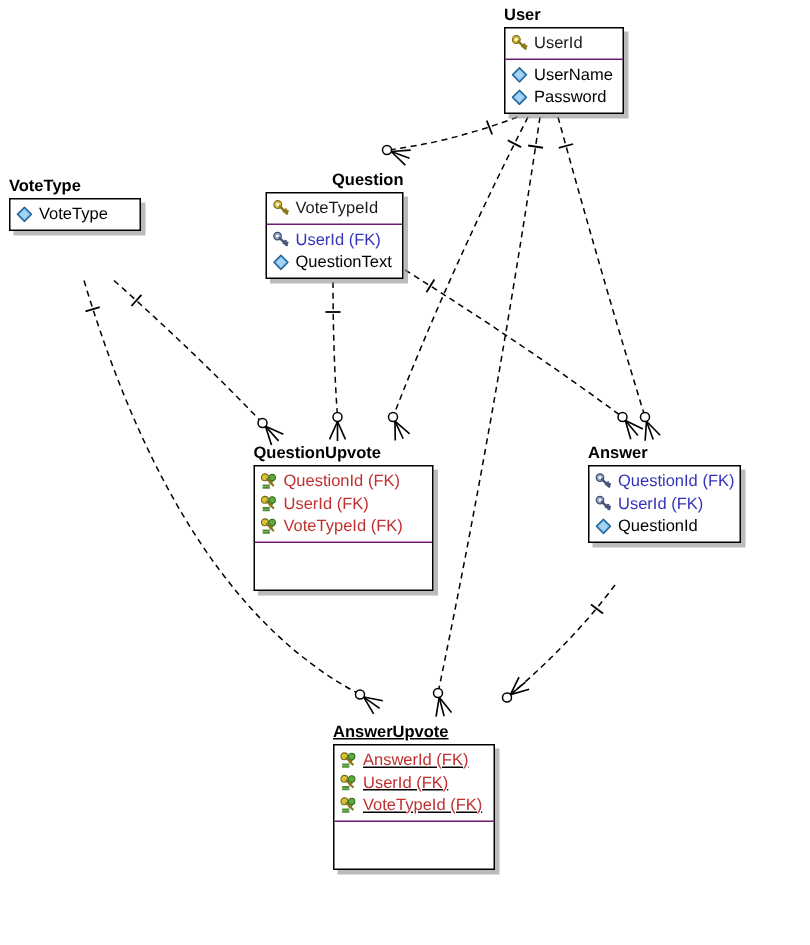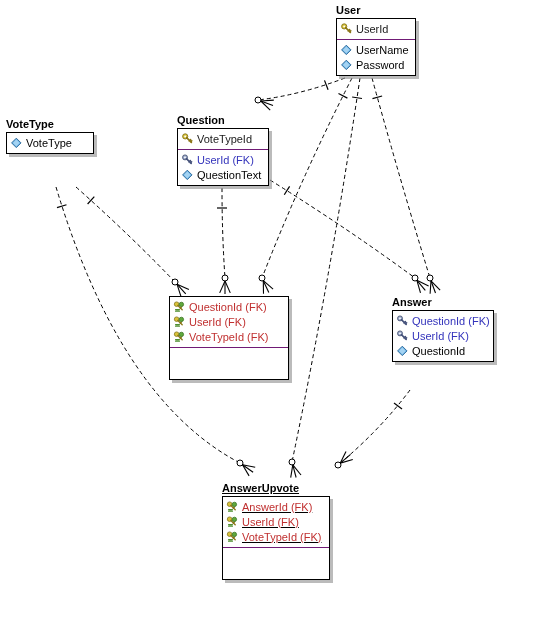"Question" div.entity { text-align: none -> right }
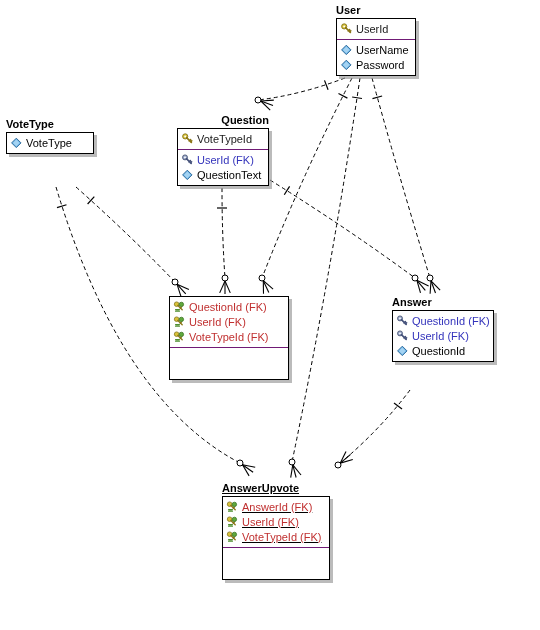"QuestionUpvote" div.ent-title { html: none -> <div>QuestionUpvote</div> }
